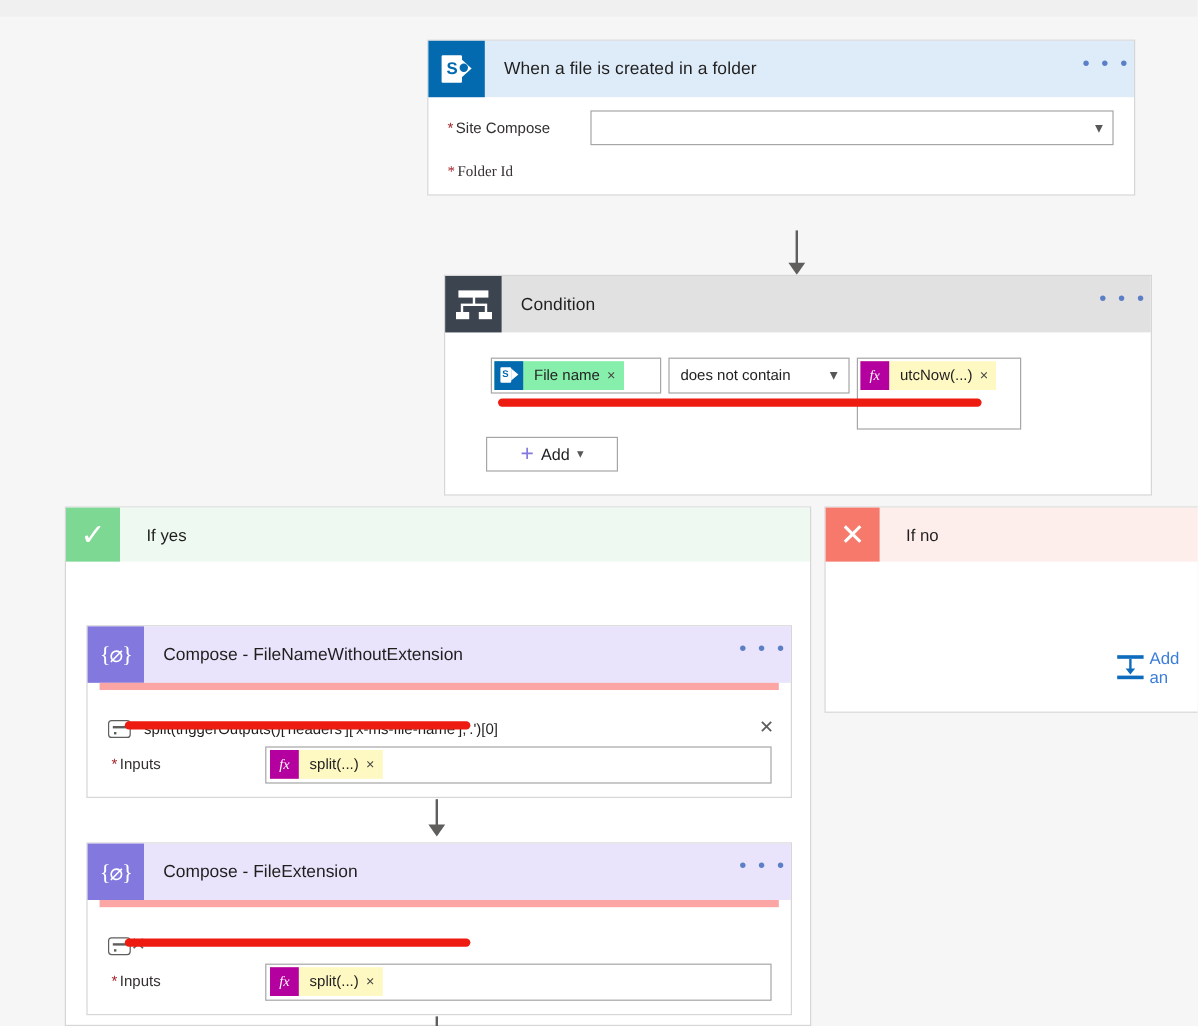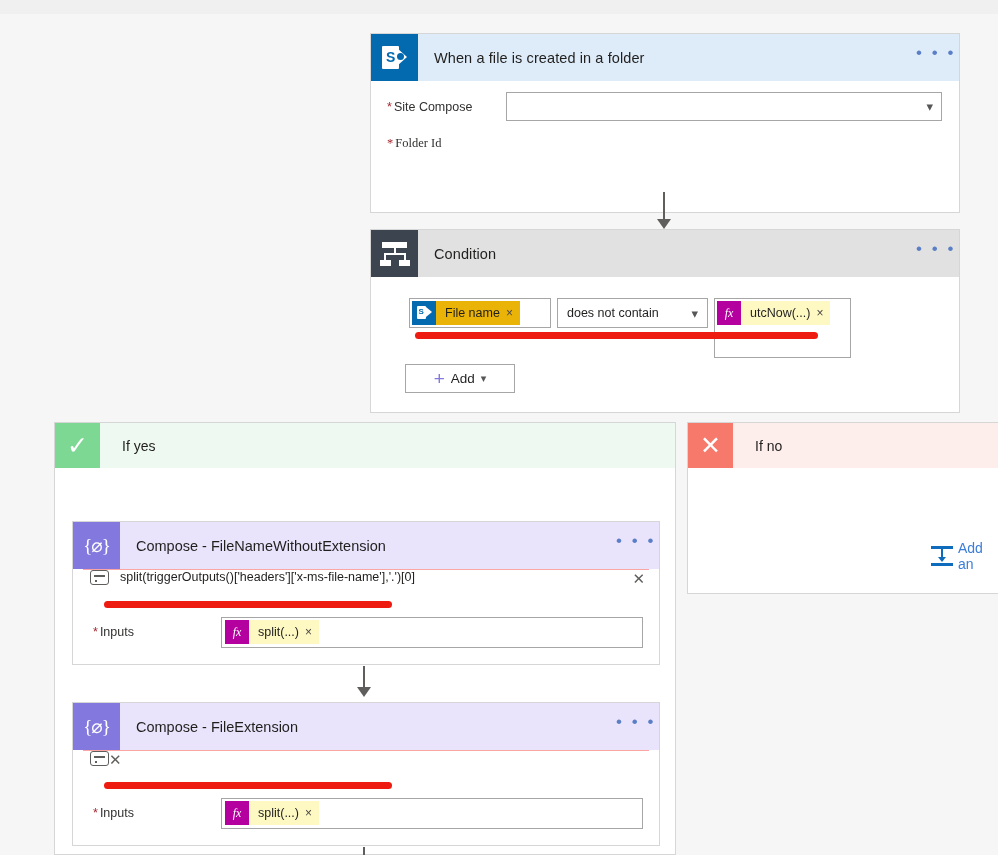"When a file is created" #trigger { height: 180px -> 130px; left: 370px -> 356px }
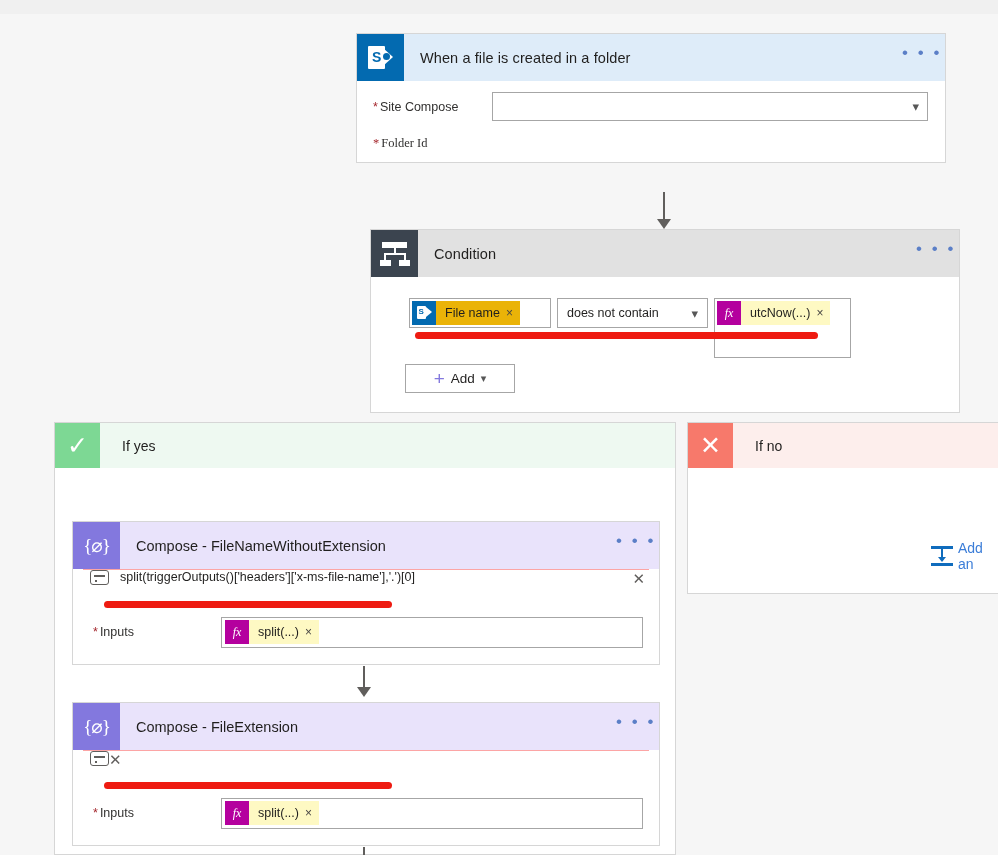"File name" .tok.blue { background: #eab308 -> #86efac }
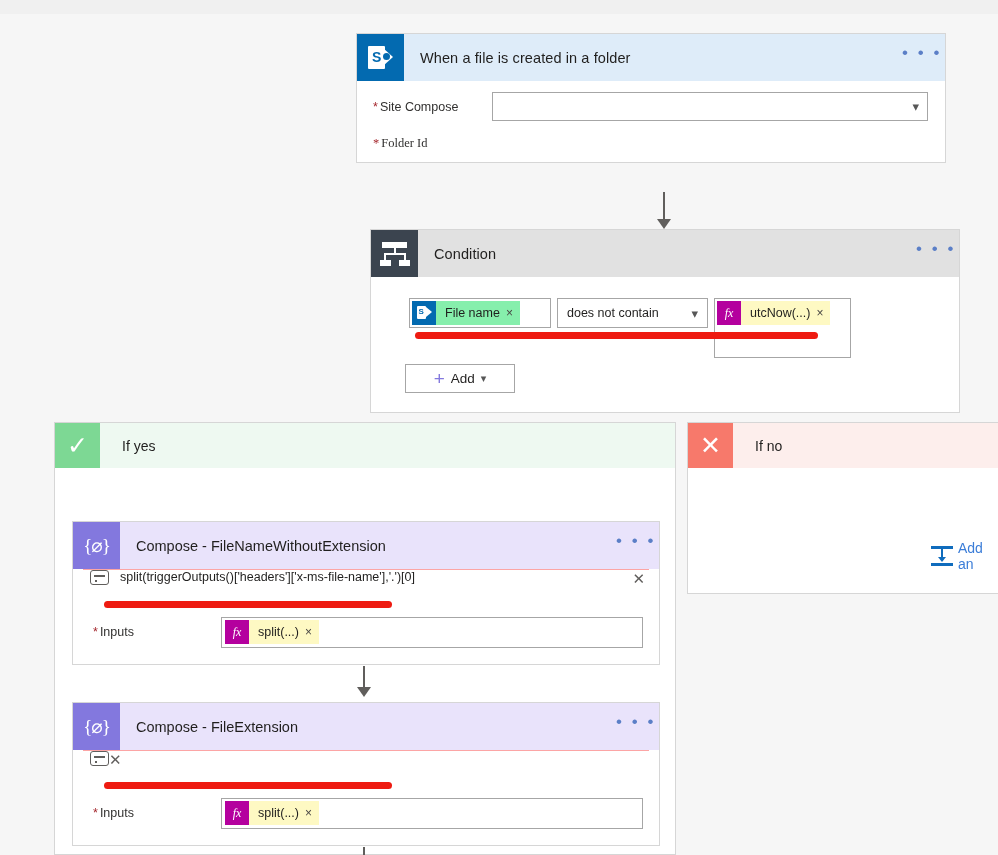"split(triggerOutputs()['headers']['x-ms-" .expr-row { align-items: flex-start -> flex-end; border-top: 1px solid #fca5a5 -> 6px solid #fca5a5 }
